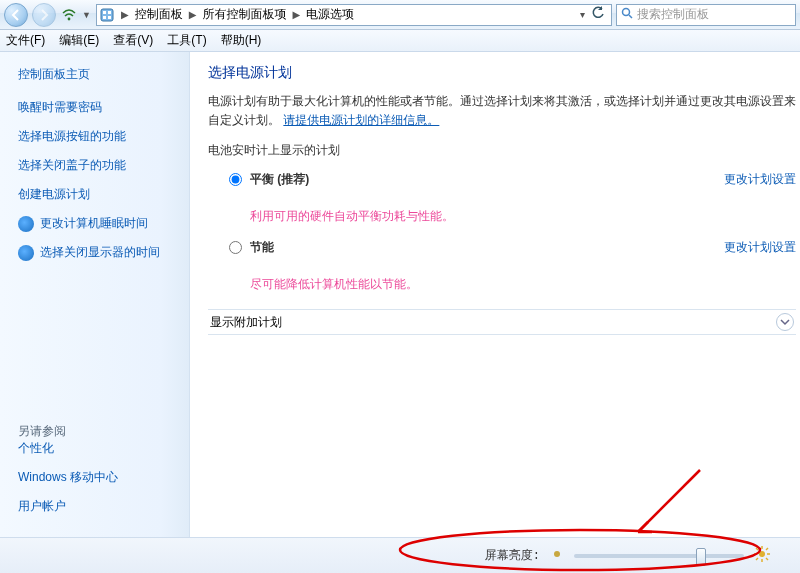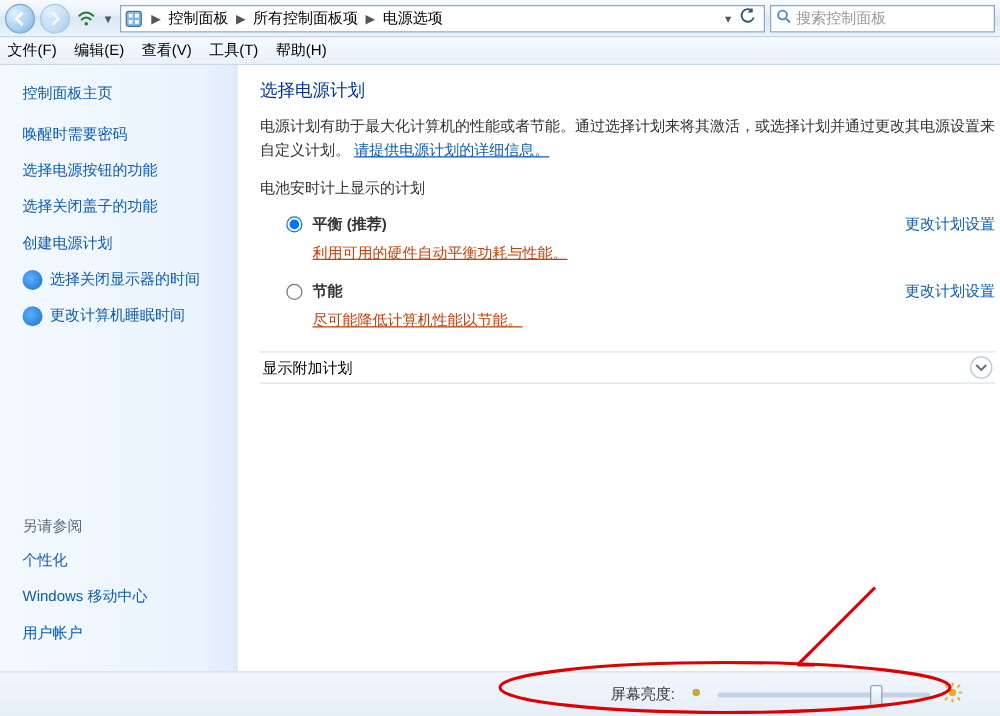"利用可用的硬件自动平衡功耗与性能。" .plan-sub { color: #c2410c -> #ec4899; margin-top: 6px -> 20px; text-decoration: underline -> none }
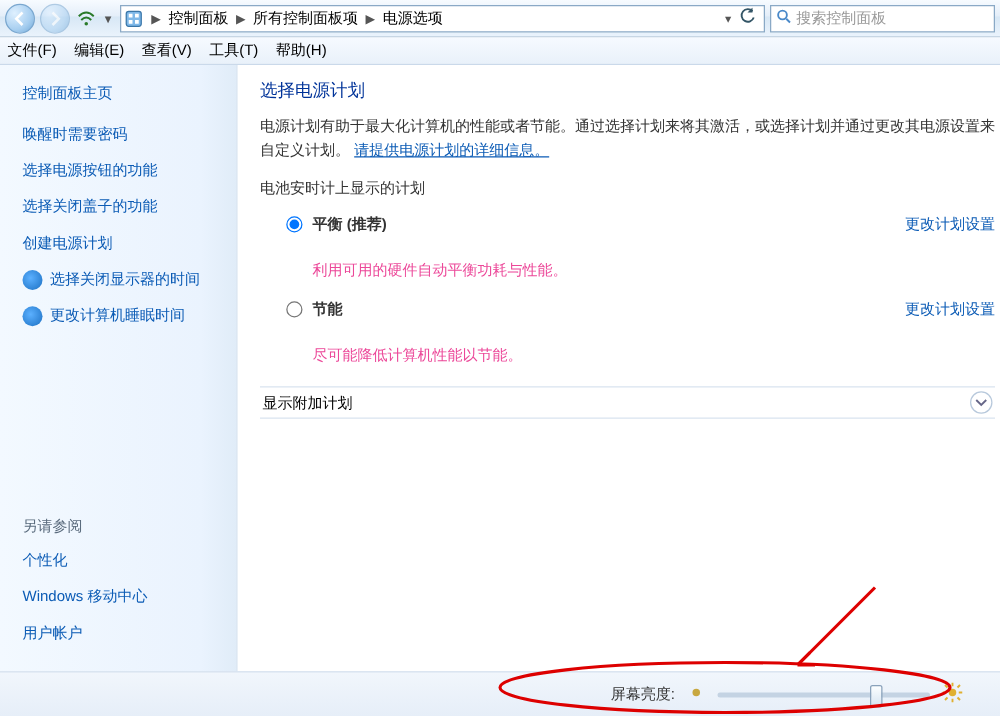"选择关闭显示器的时间" div.side-link { order: before "更改计算机睡眠时间" -> after "更改计算机睡眠时间" }
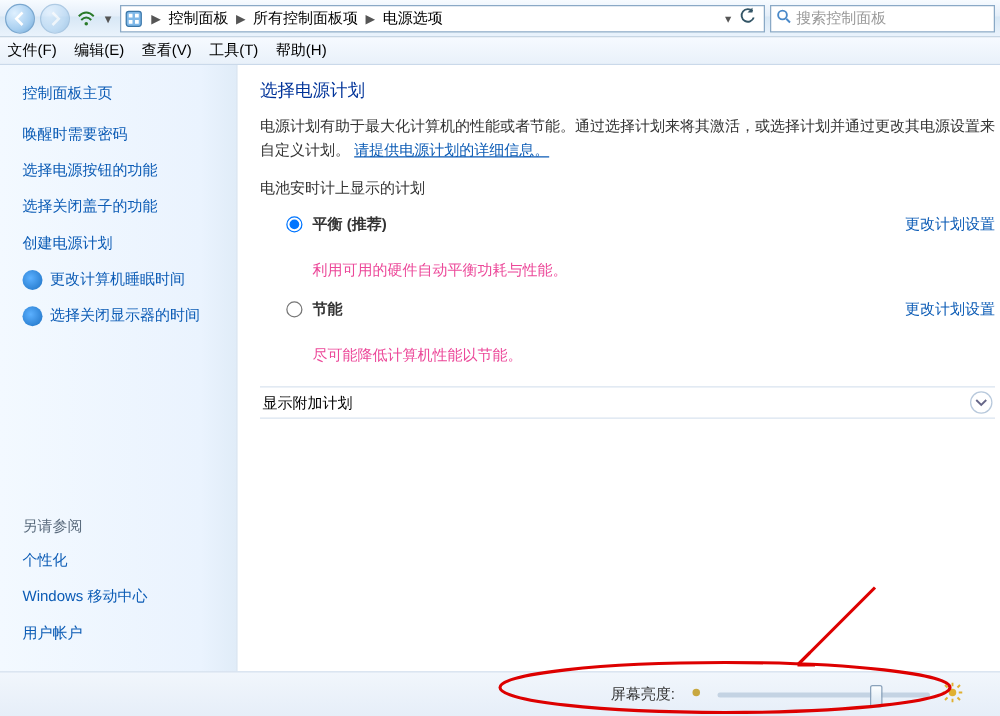"另请参阅" .side-seealso { margin-bottom: 10px -> none }
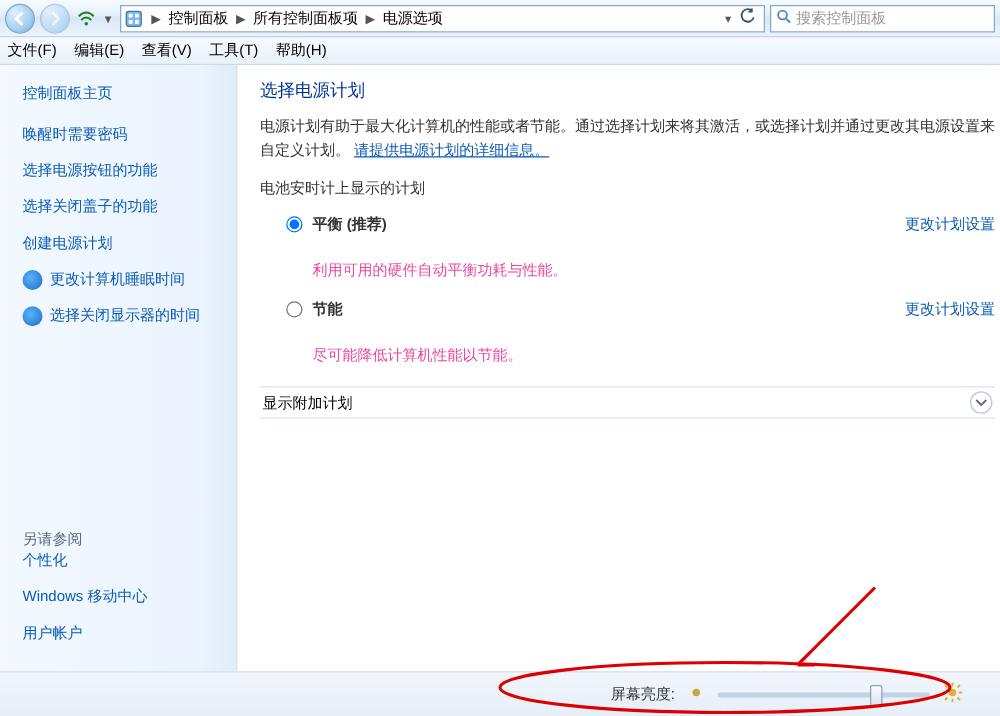"屏幕亮度:" .blabel { font-family: none -> Liberation Mono, monospace }
